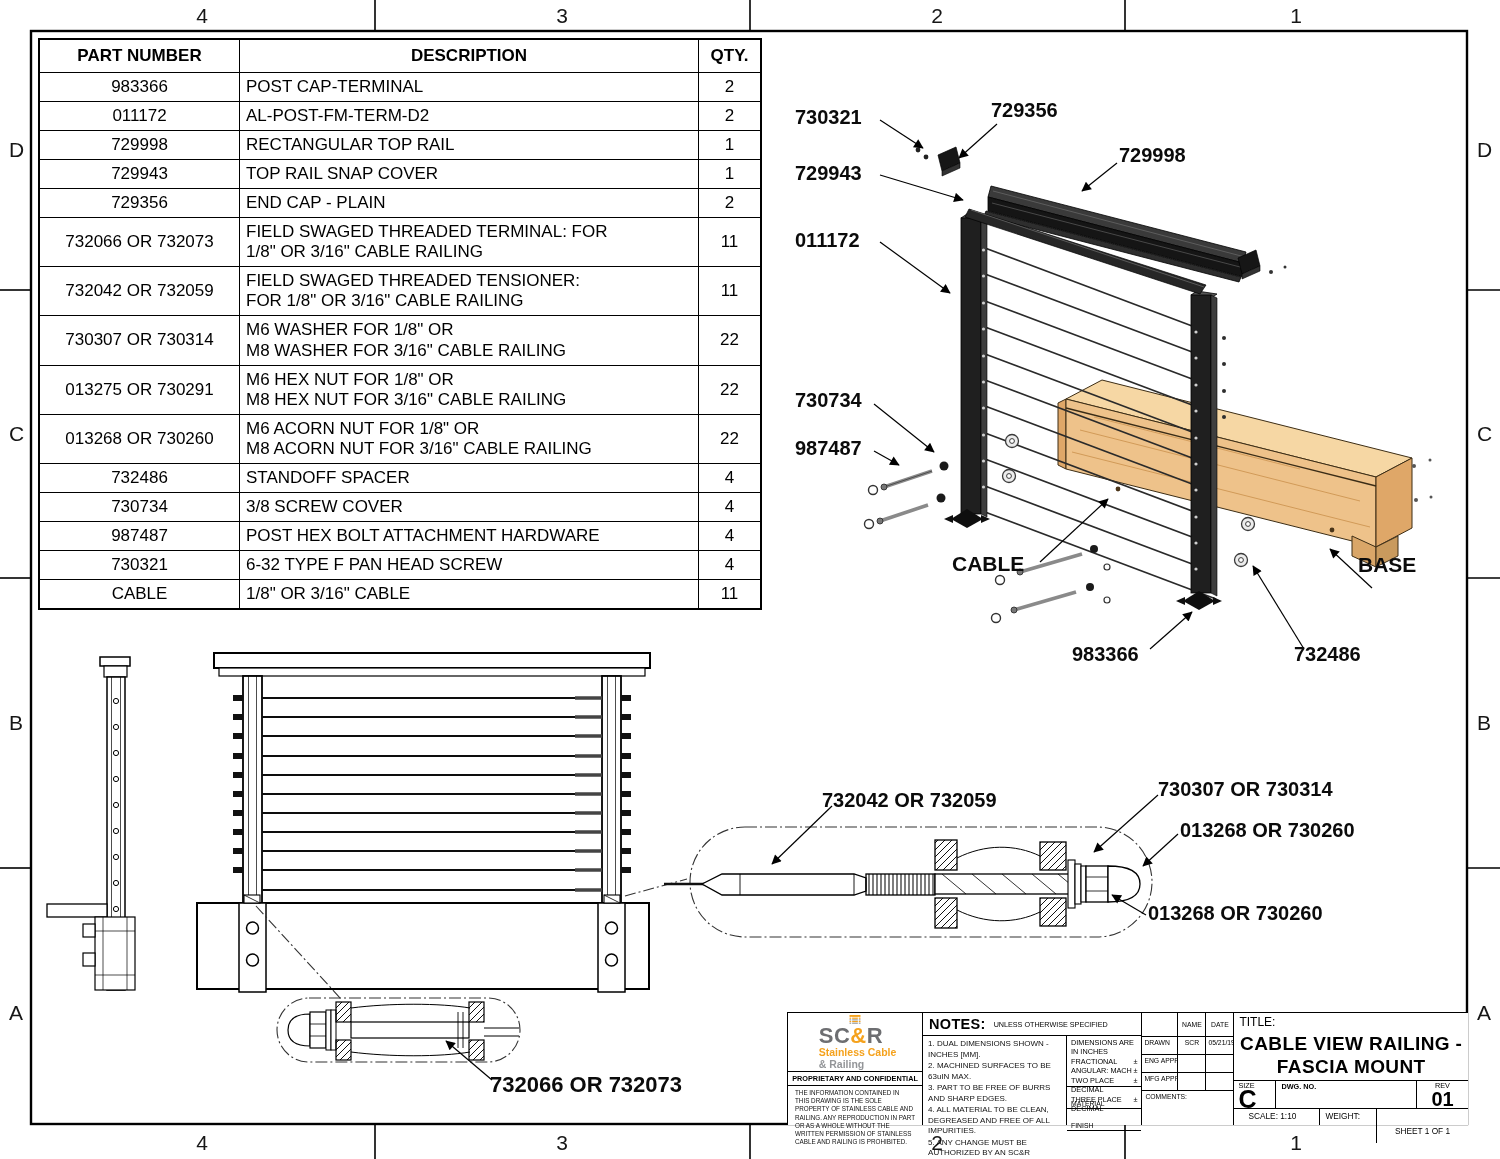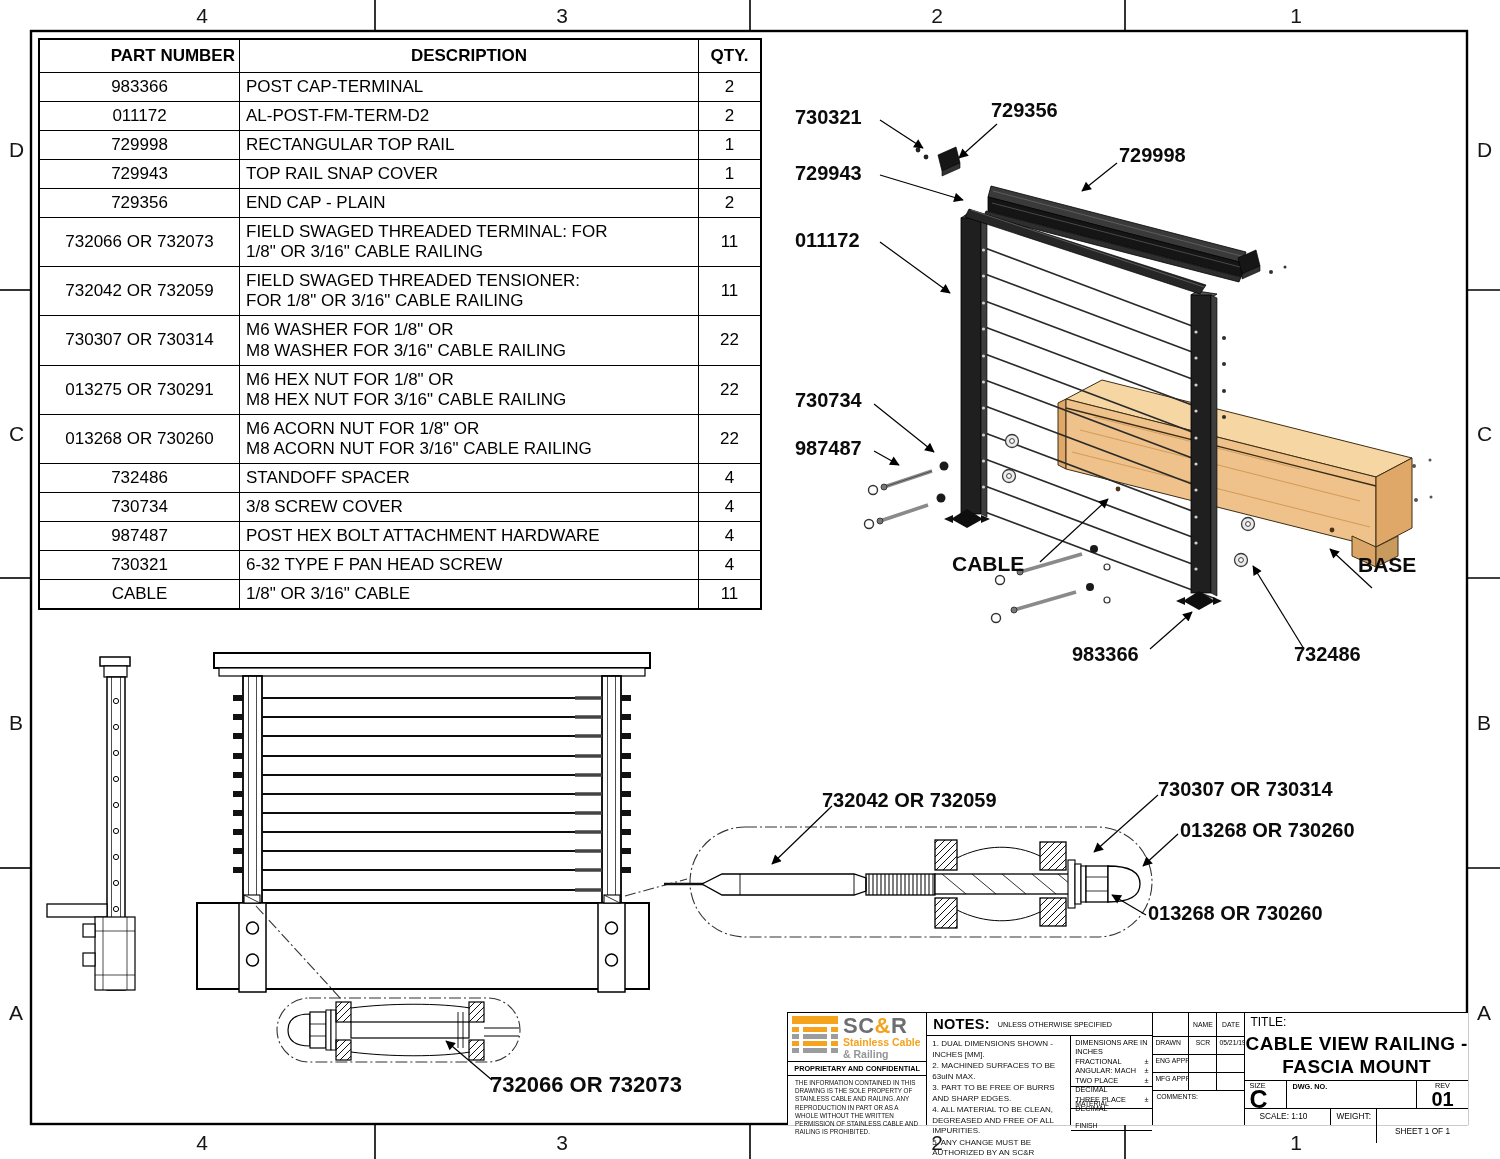"PART NUMBER" th.h-pn { text-align: right -> none }
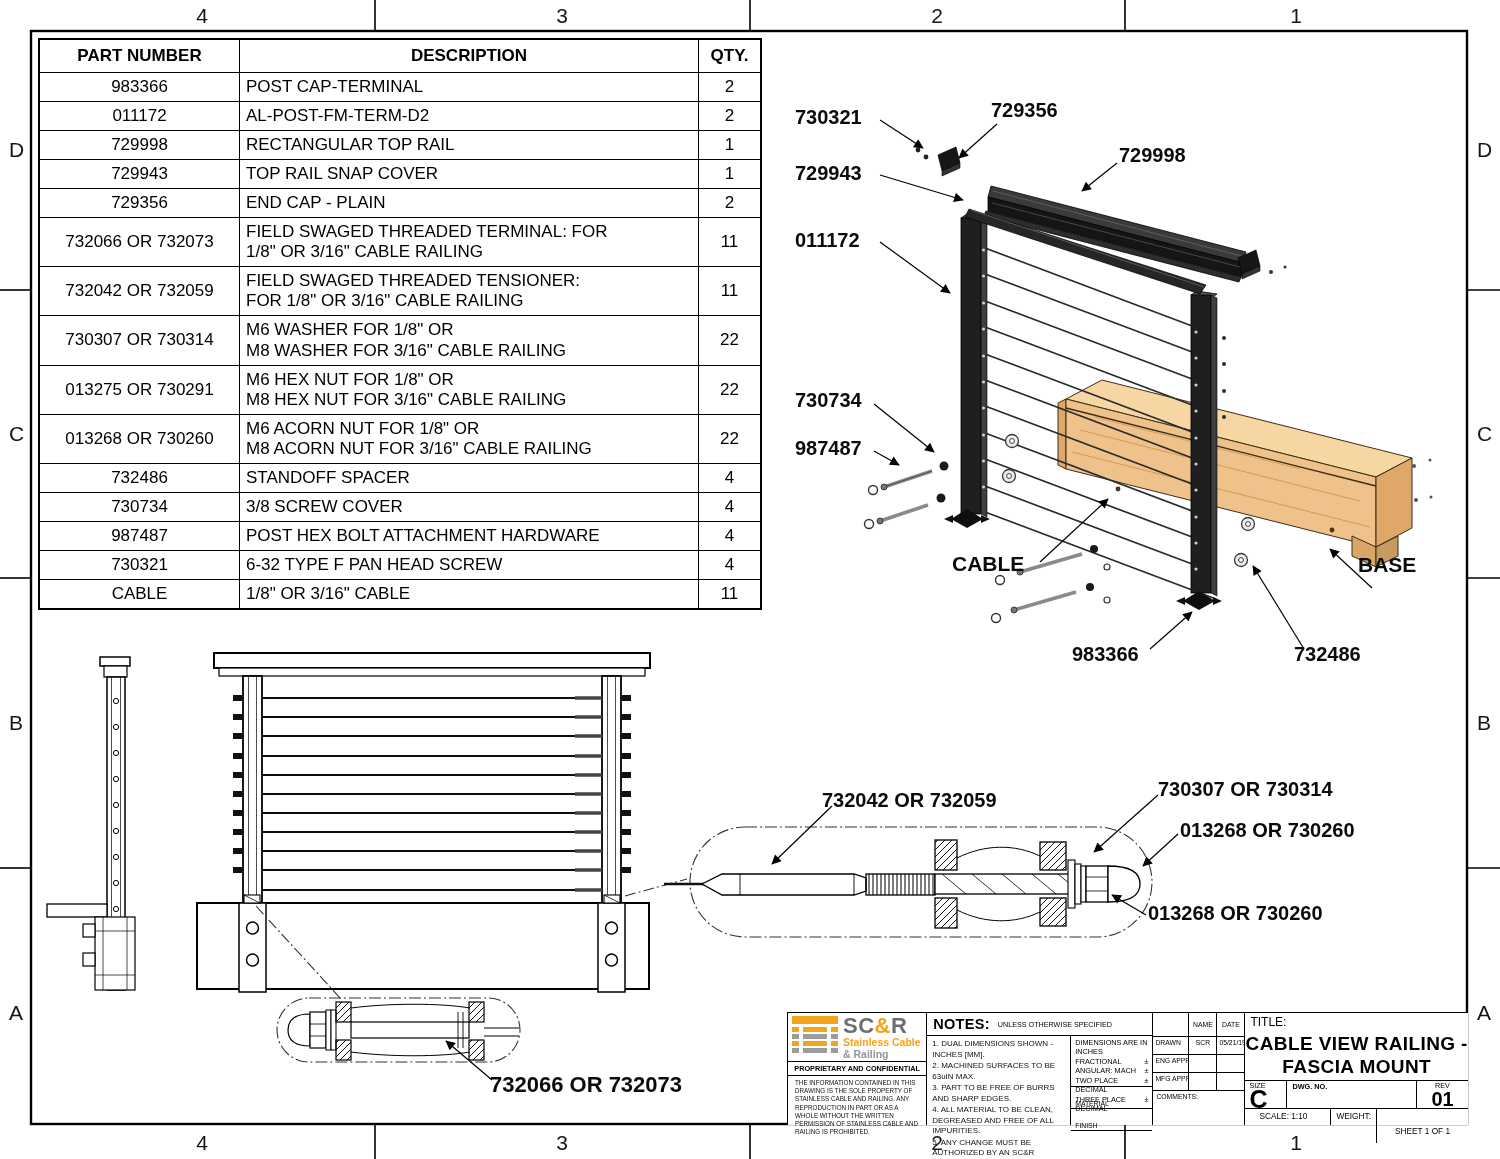"SC&R" .logo-top { flex-direction: none -> column }
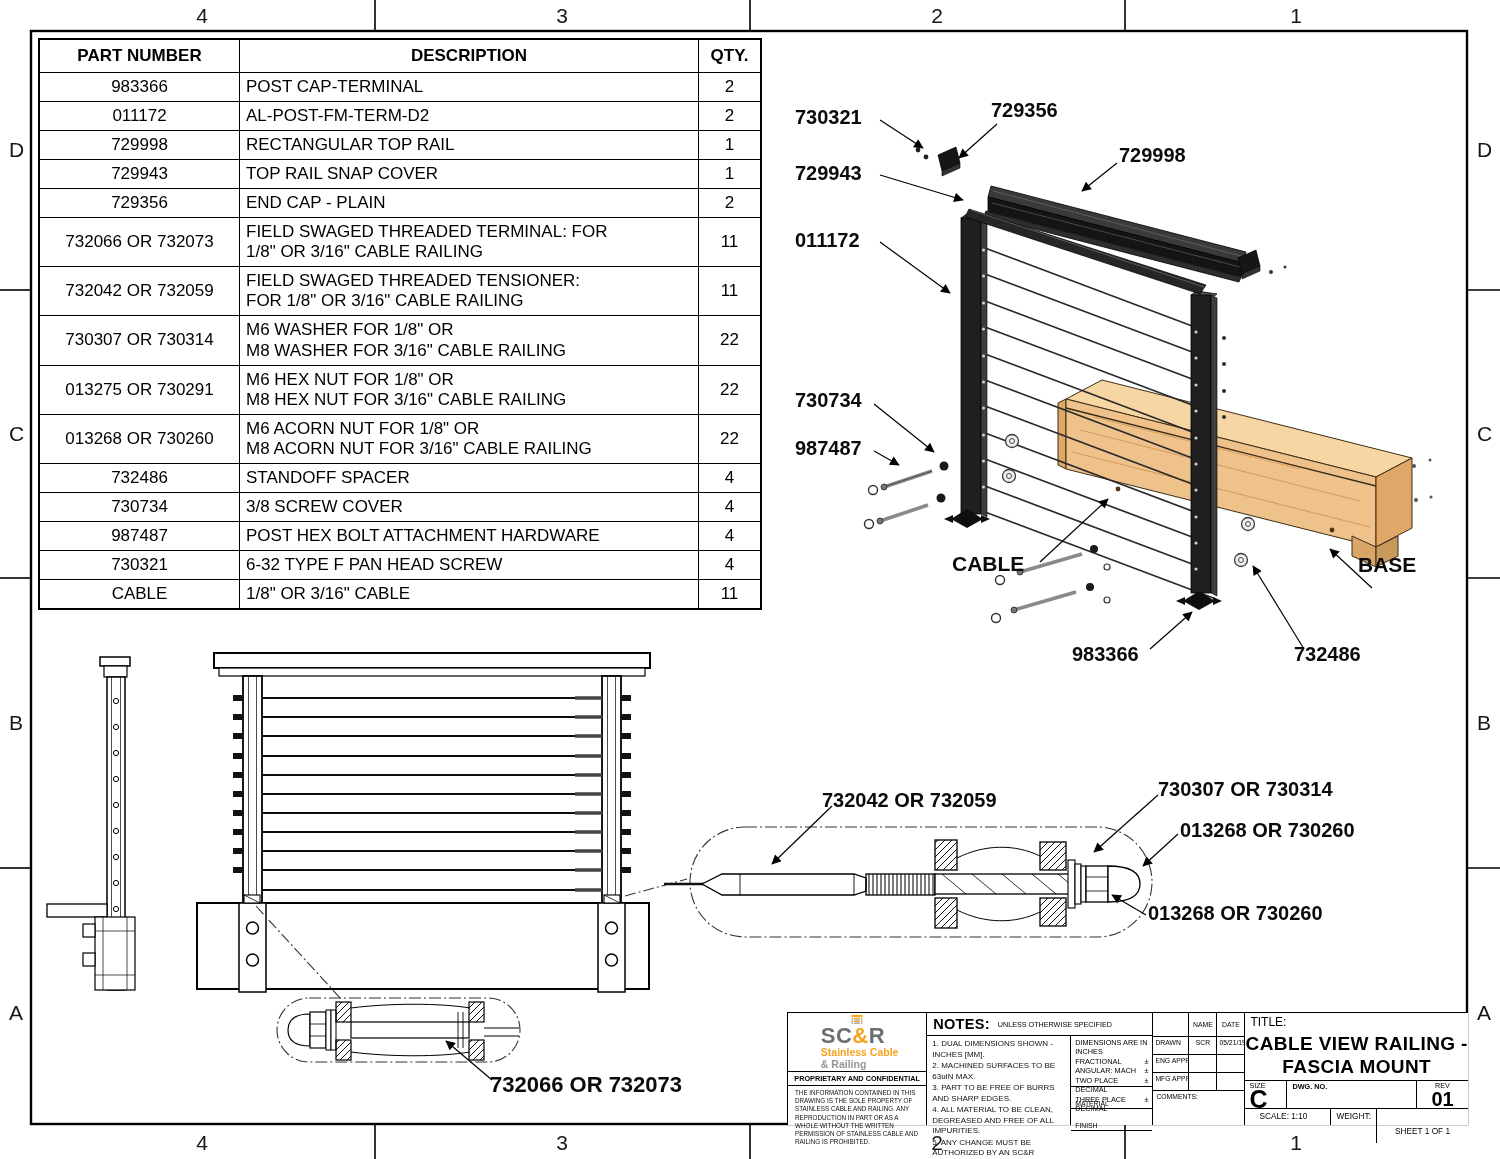"SHEET 1 OF 1" .sheet-cell { margin-left: none -> 11px }
